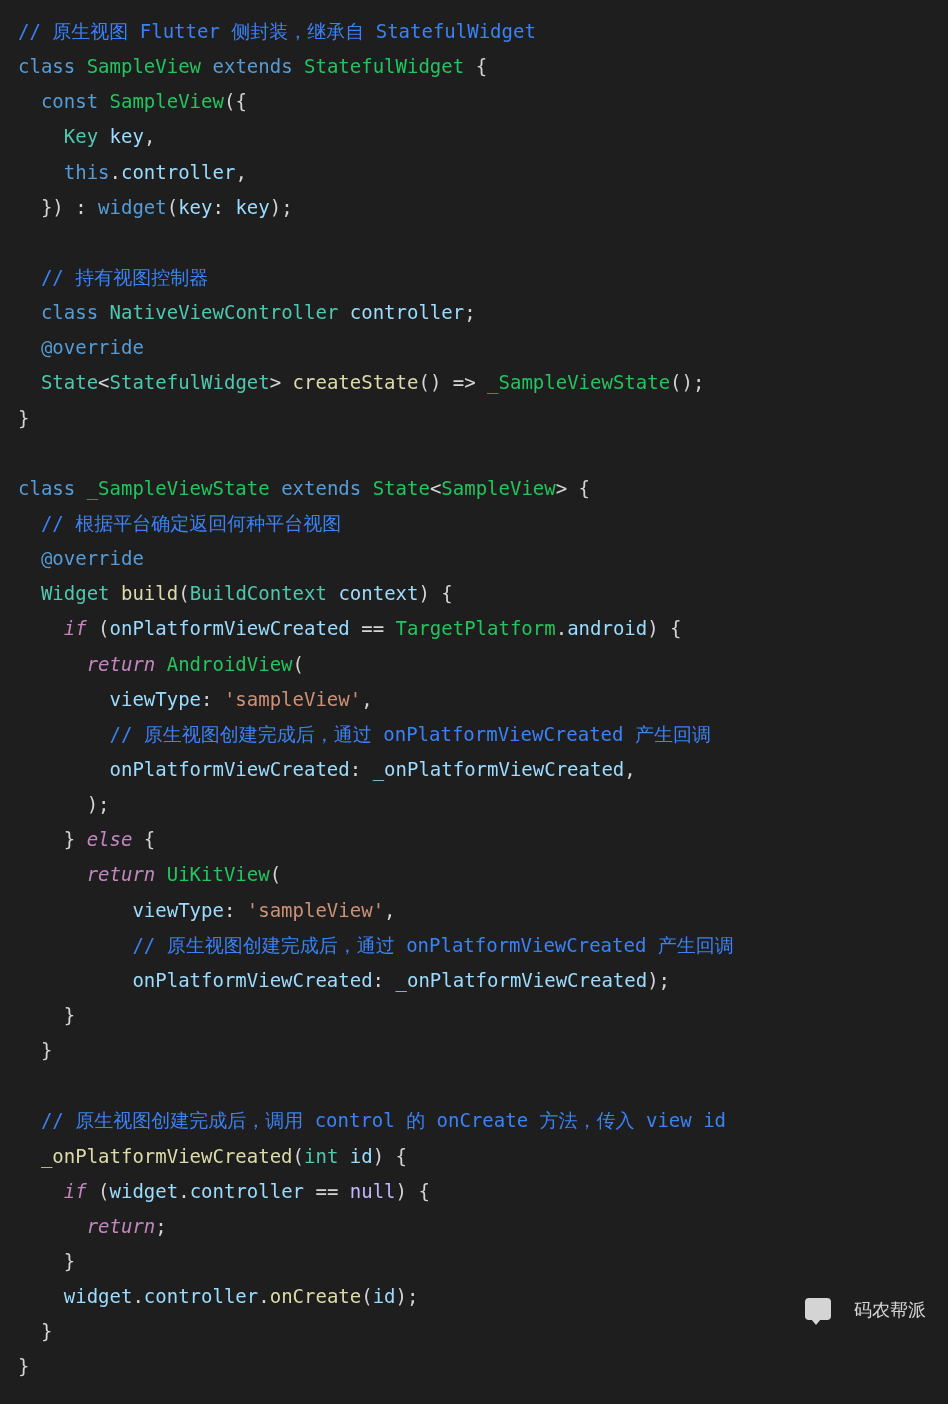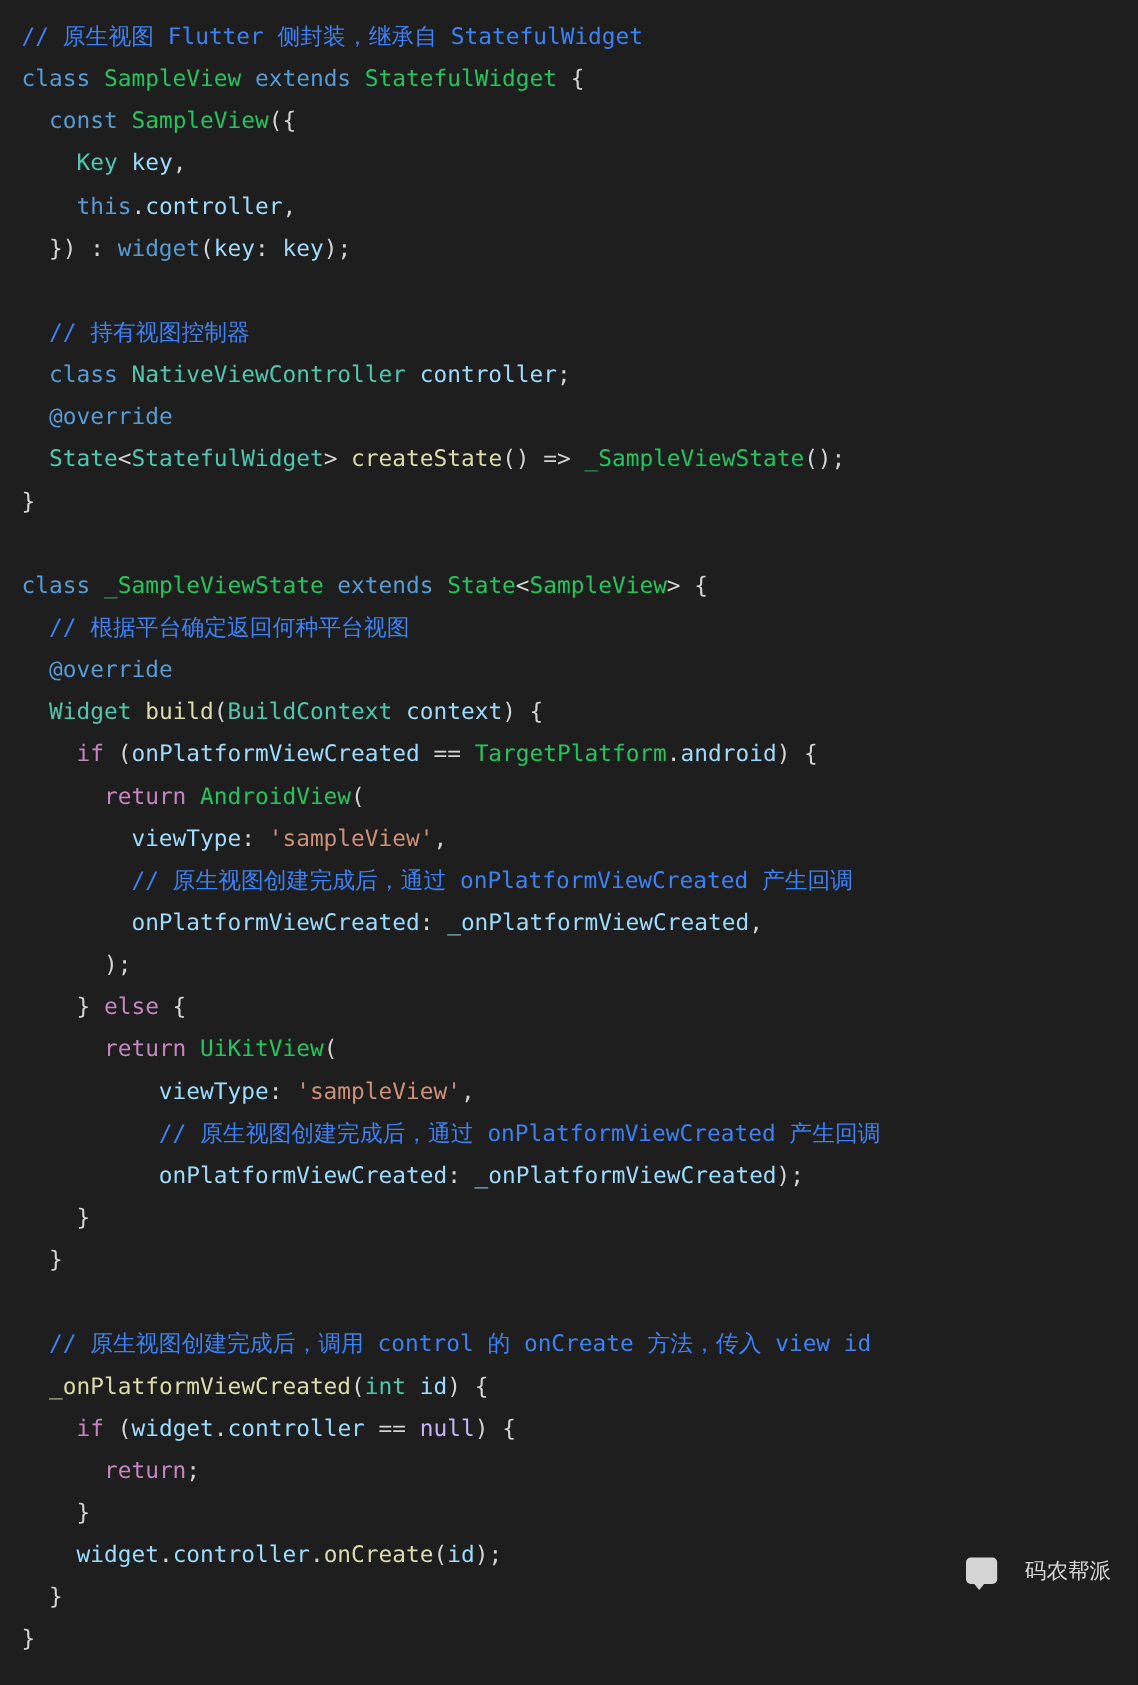"if" .c-ctrl { font-style: none -> italic }
